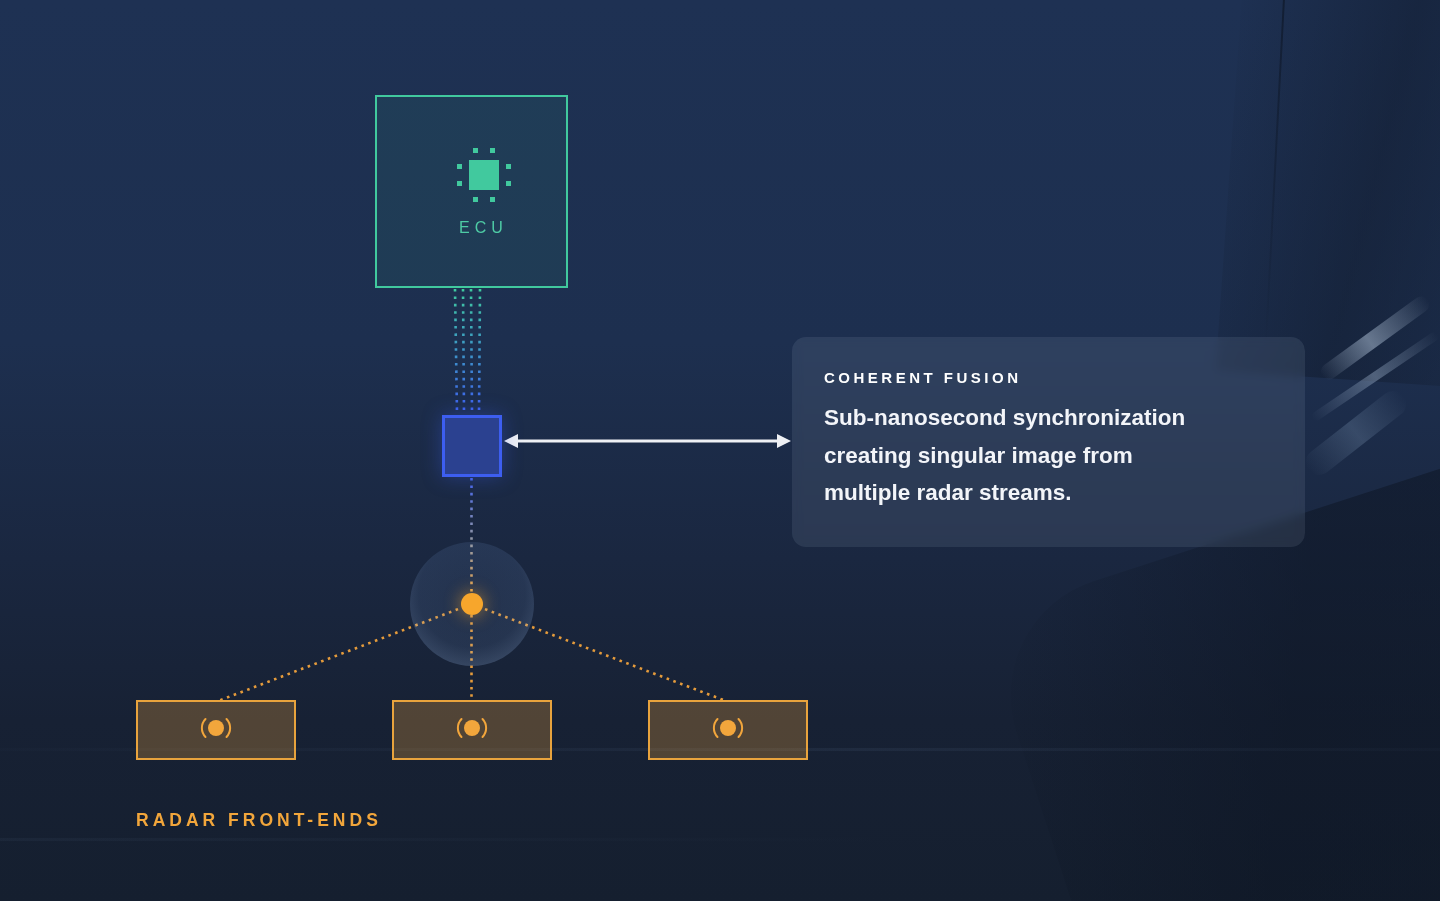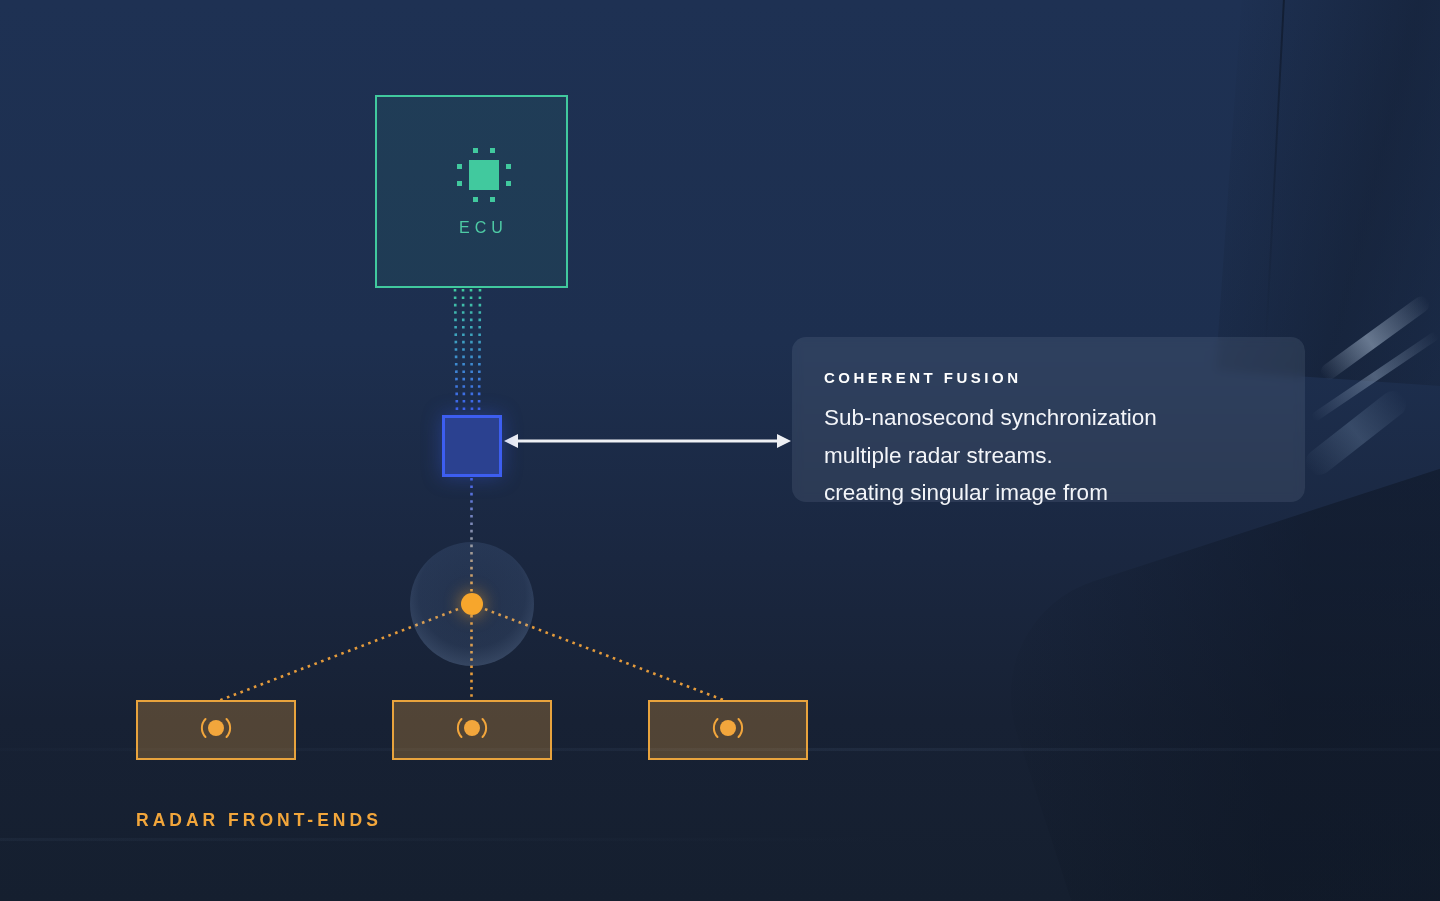"COHERENT FUSION" .callout { height: 165px -> 210px }
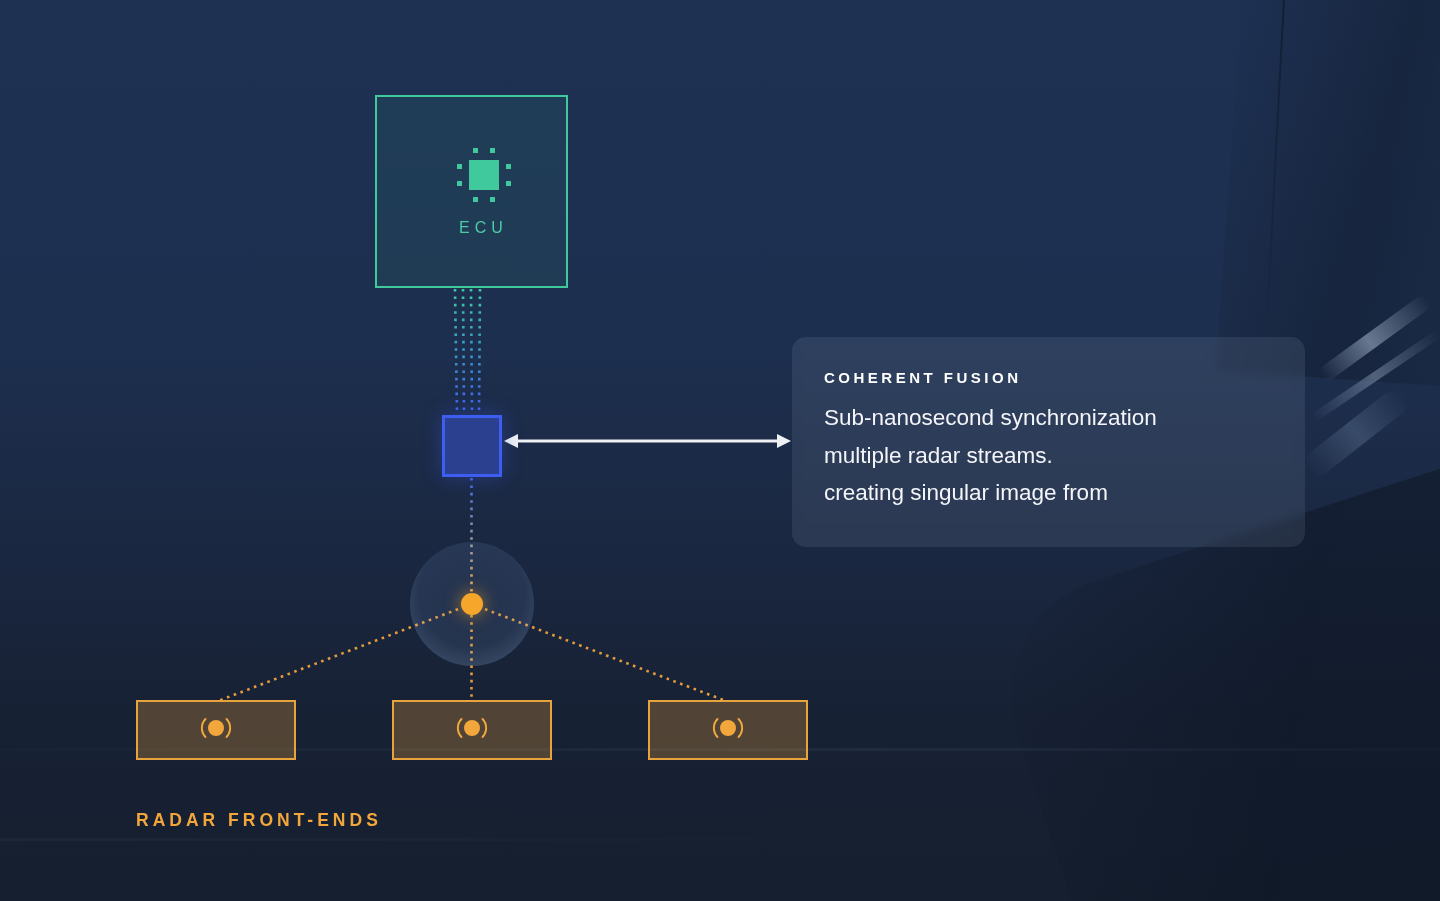"Sub-nanosecond synchronization" .callout-body { font-weight: 400 -> 700 }
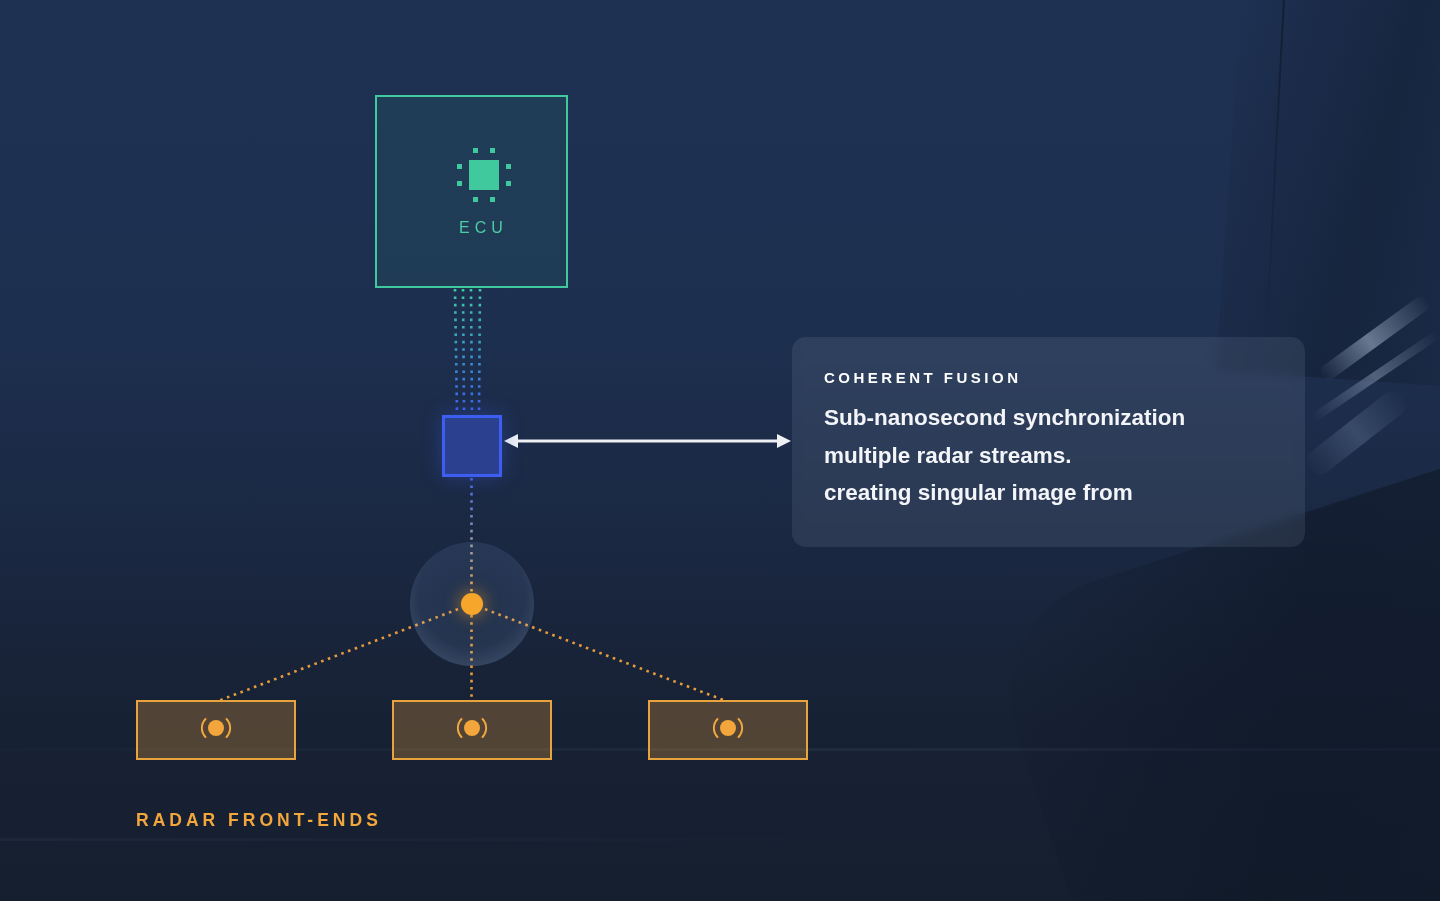"multiple radar streams." div { order: before "creating singular image from" -> after "creating singular image from" }
